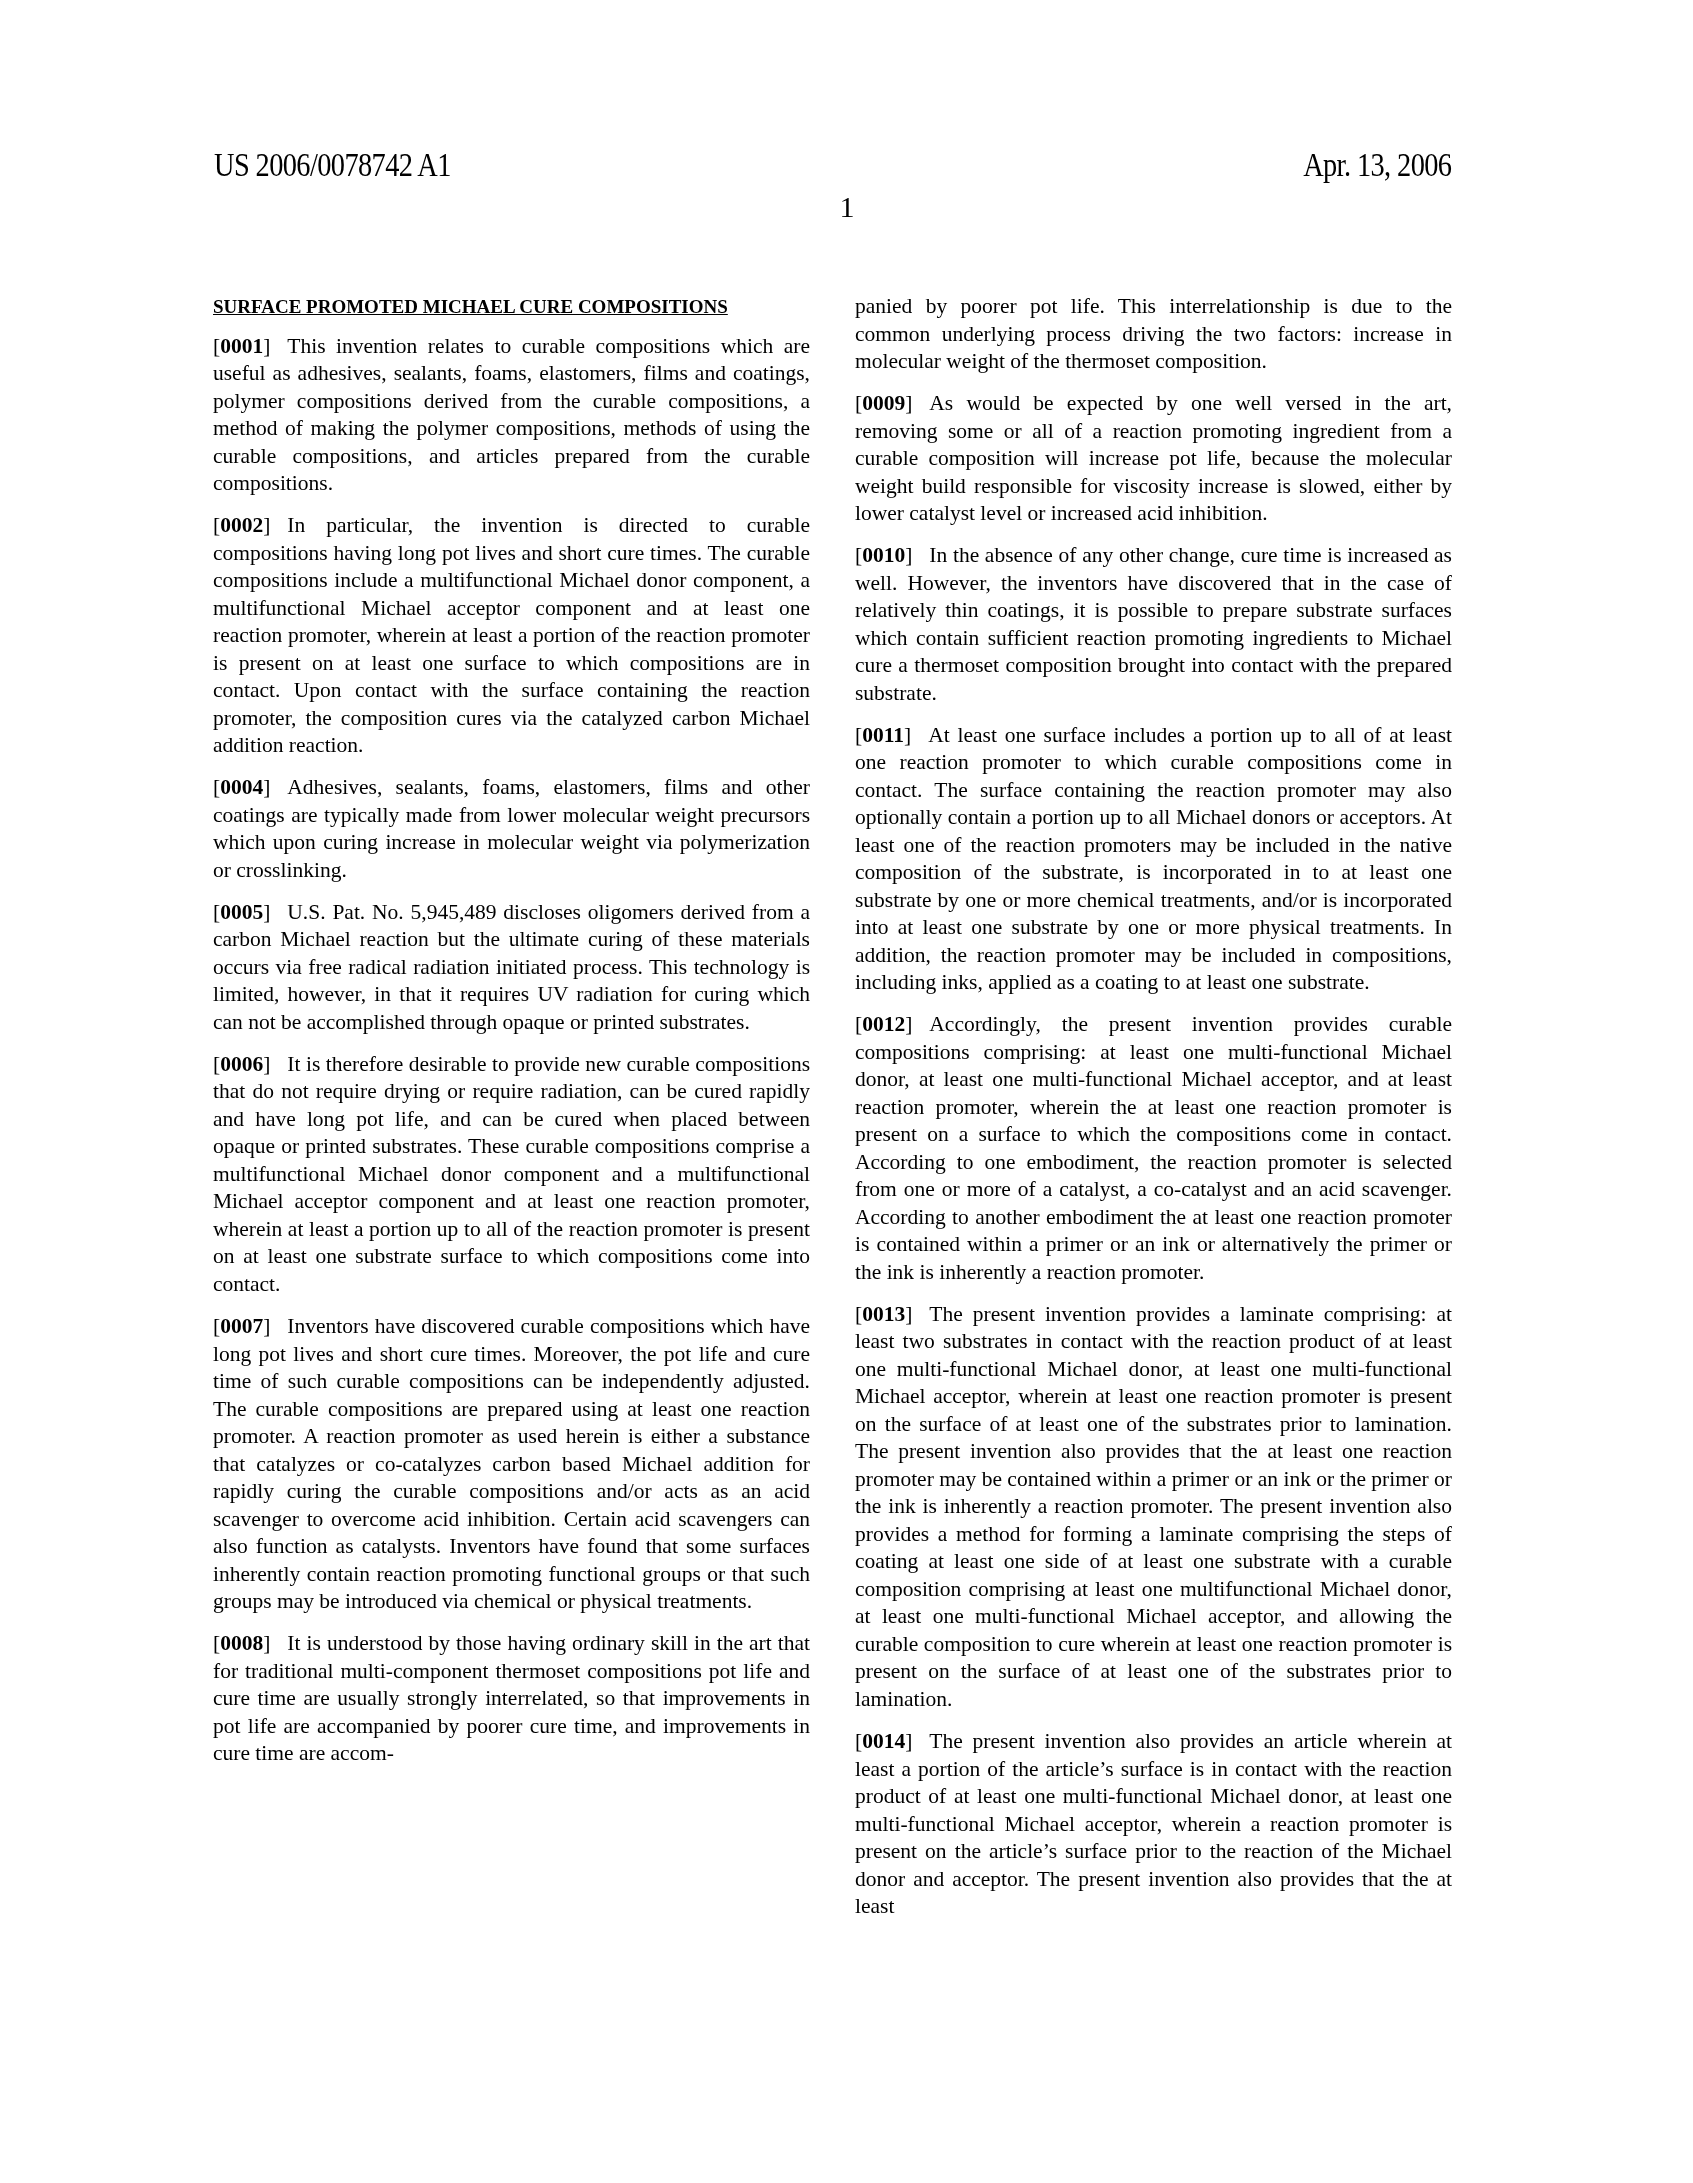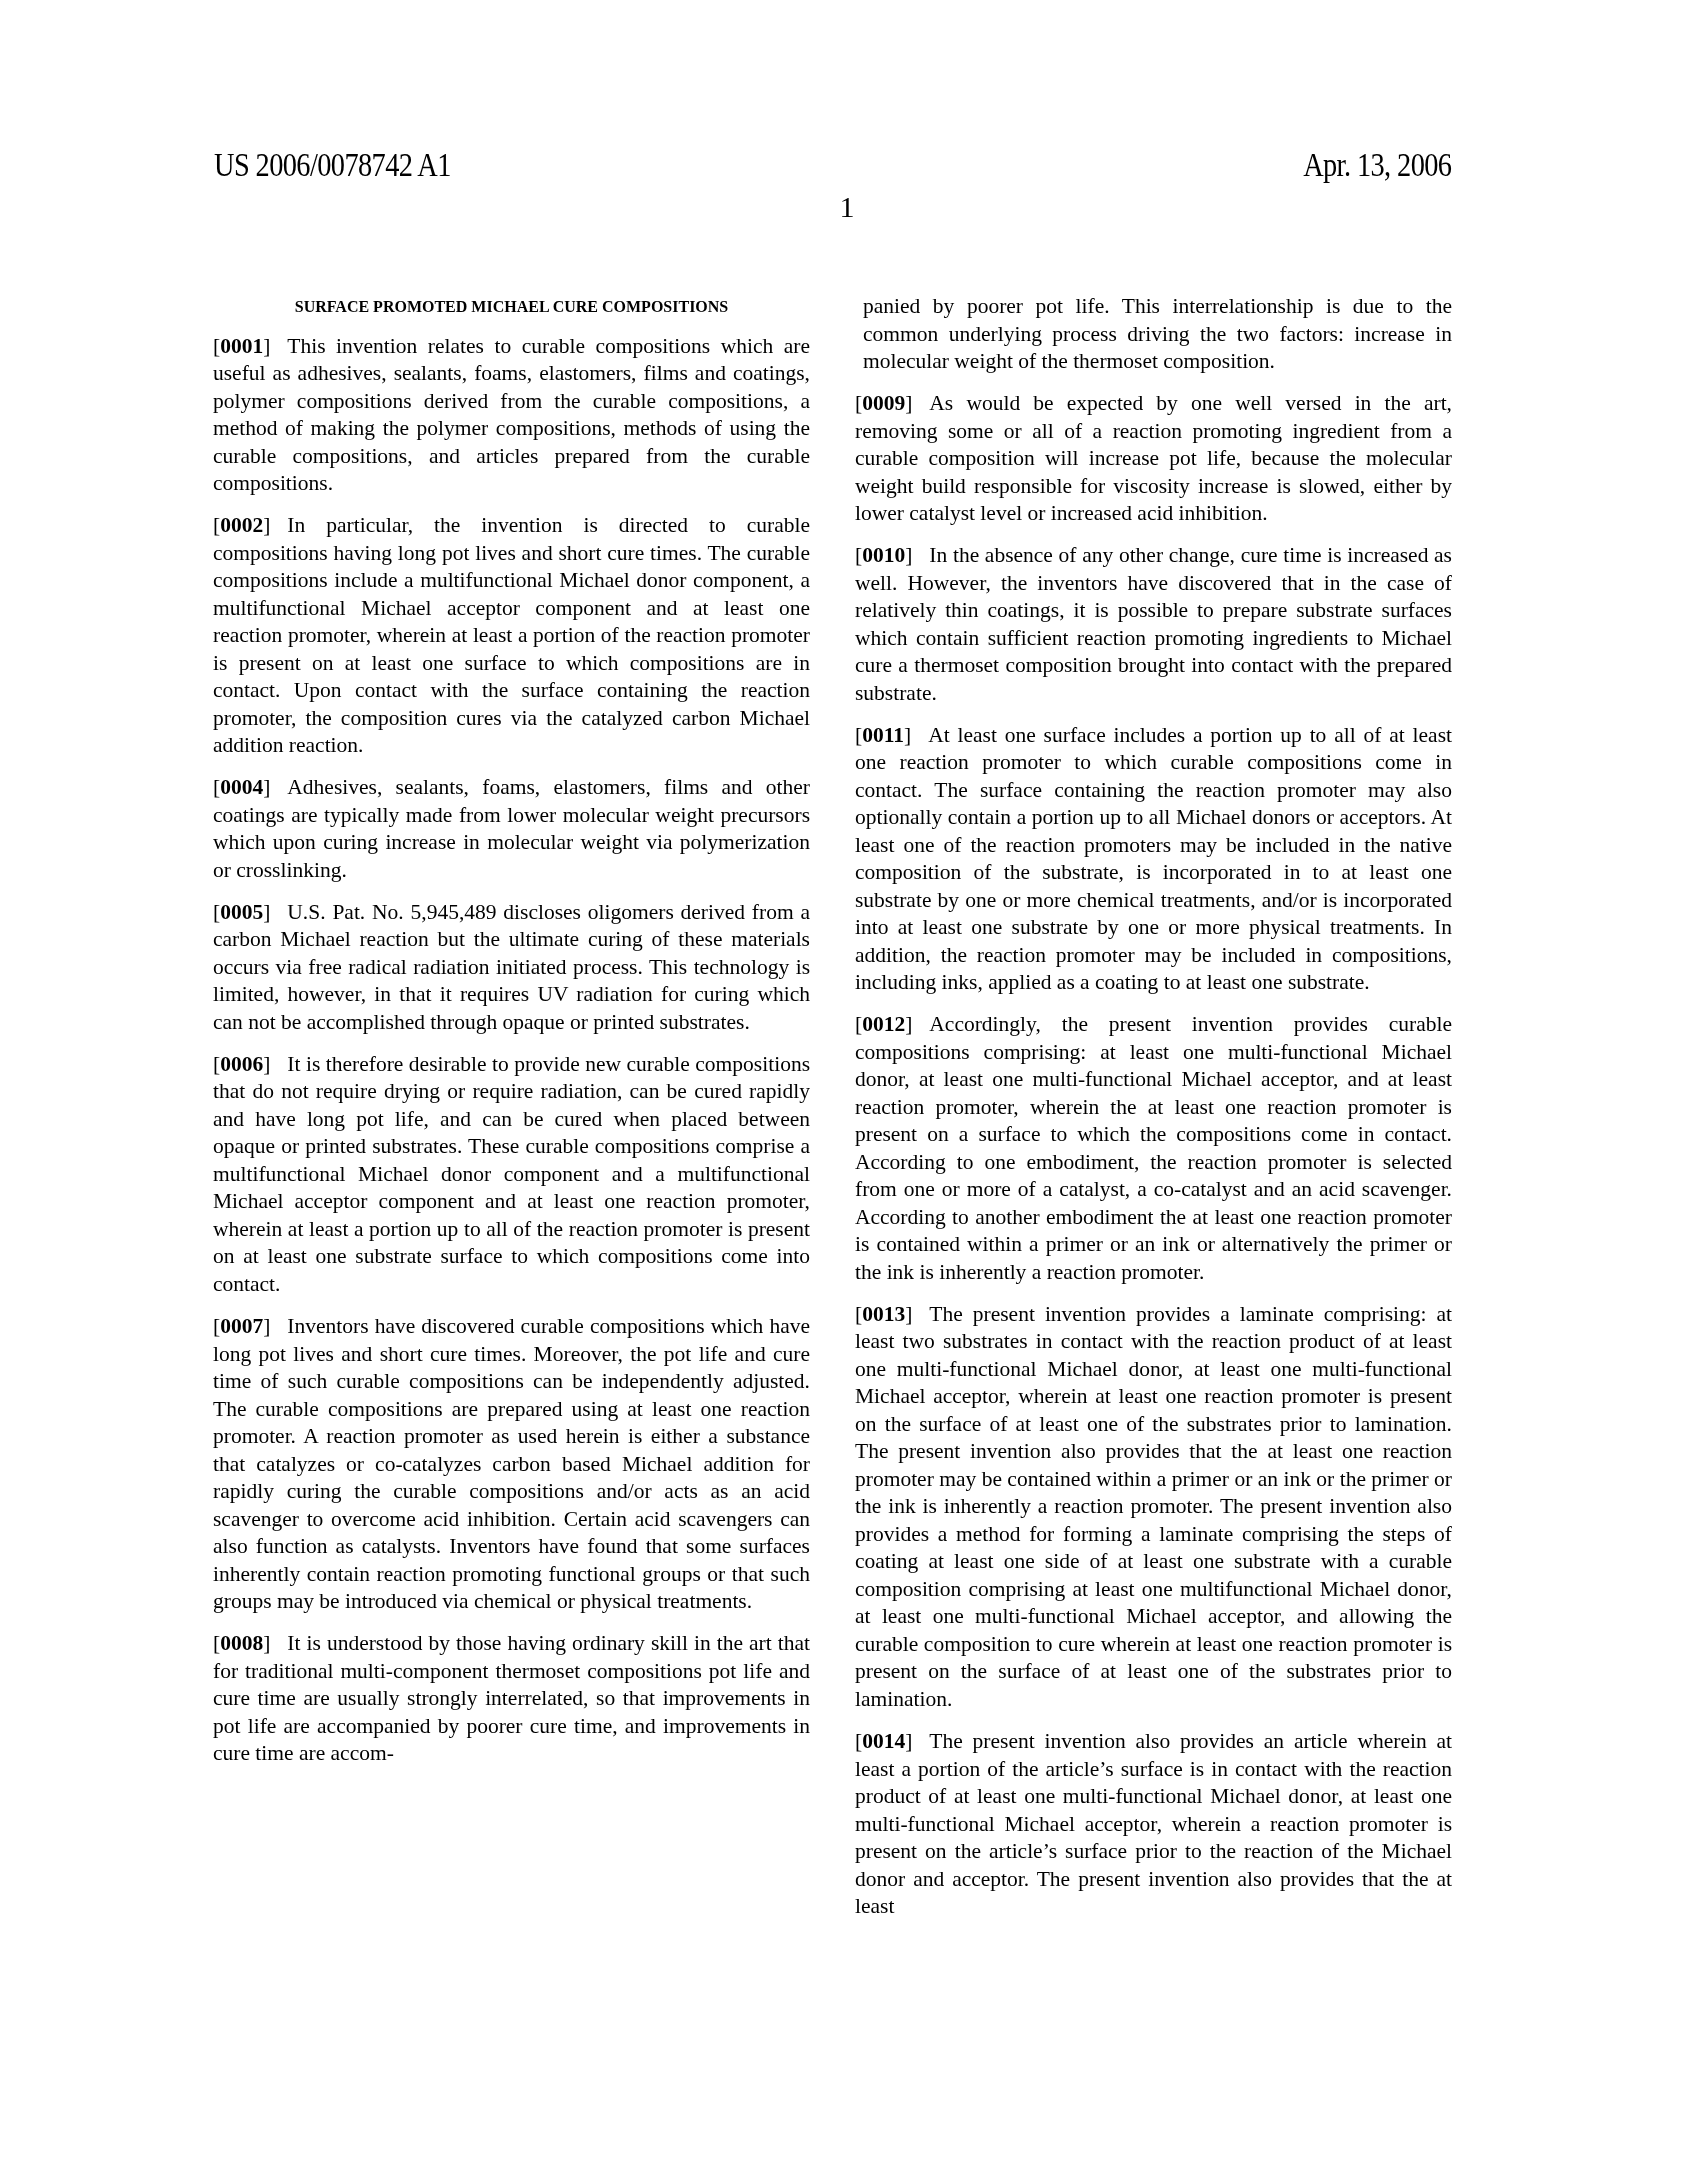"SURFACE PROMOTED MICHAEL CURE" .title { font-size: 16px -> 19px; text-align: center -> none; text-decoration: none -> underline }
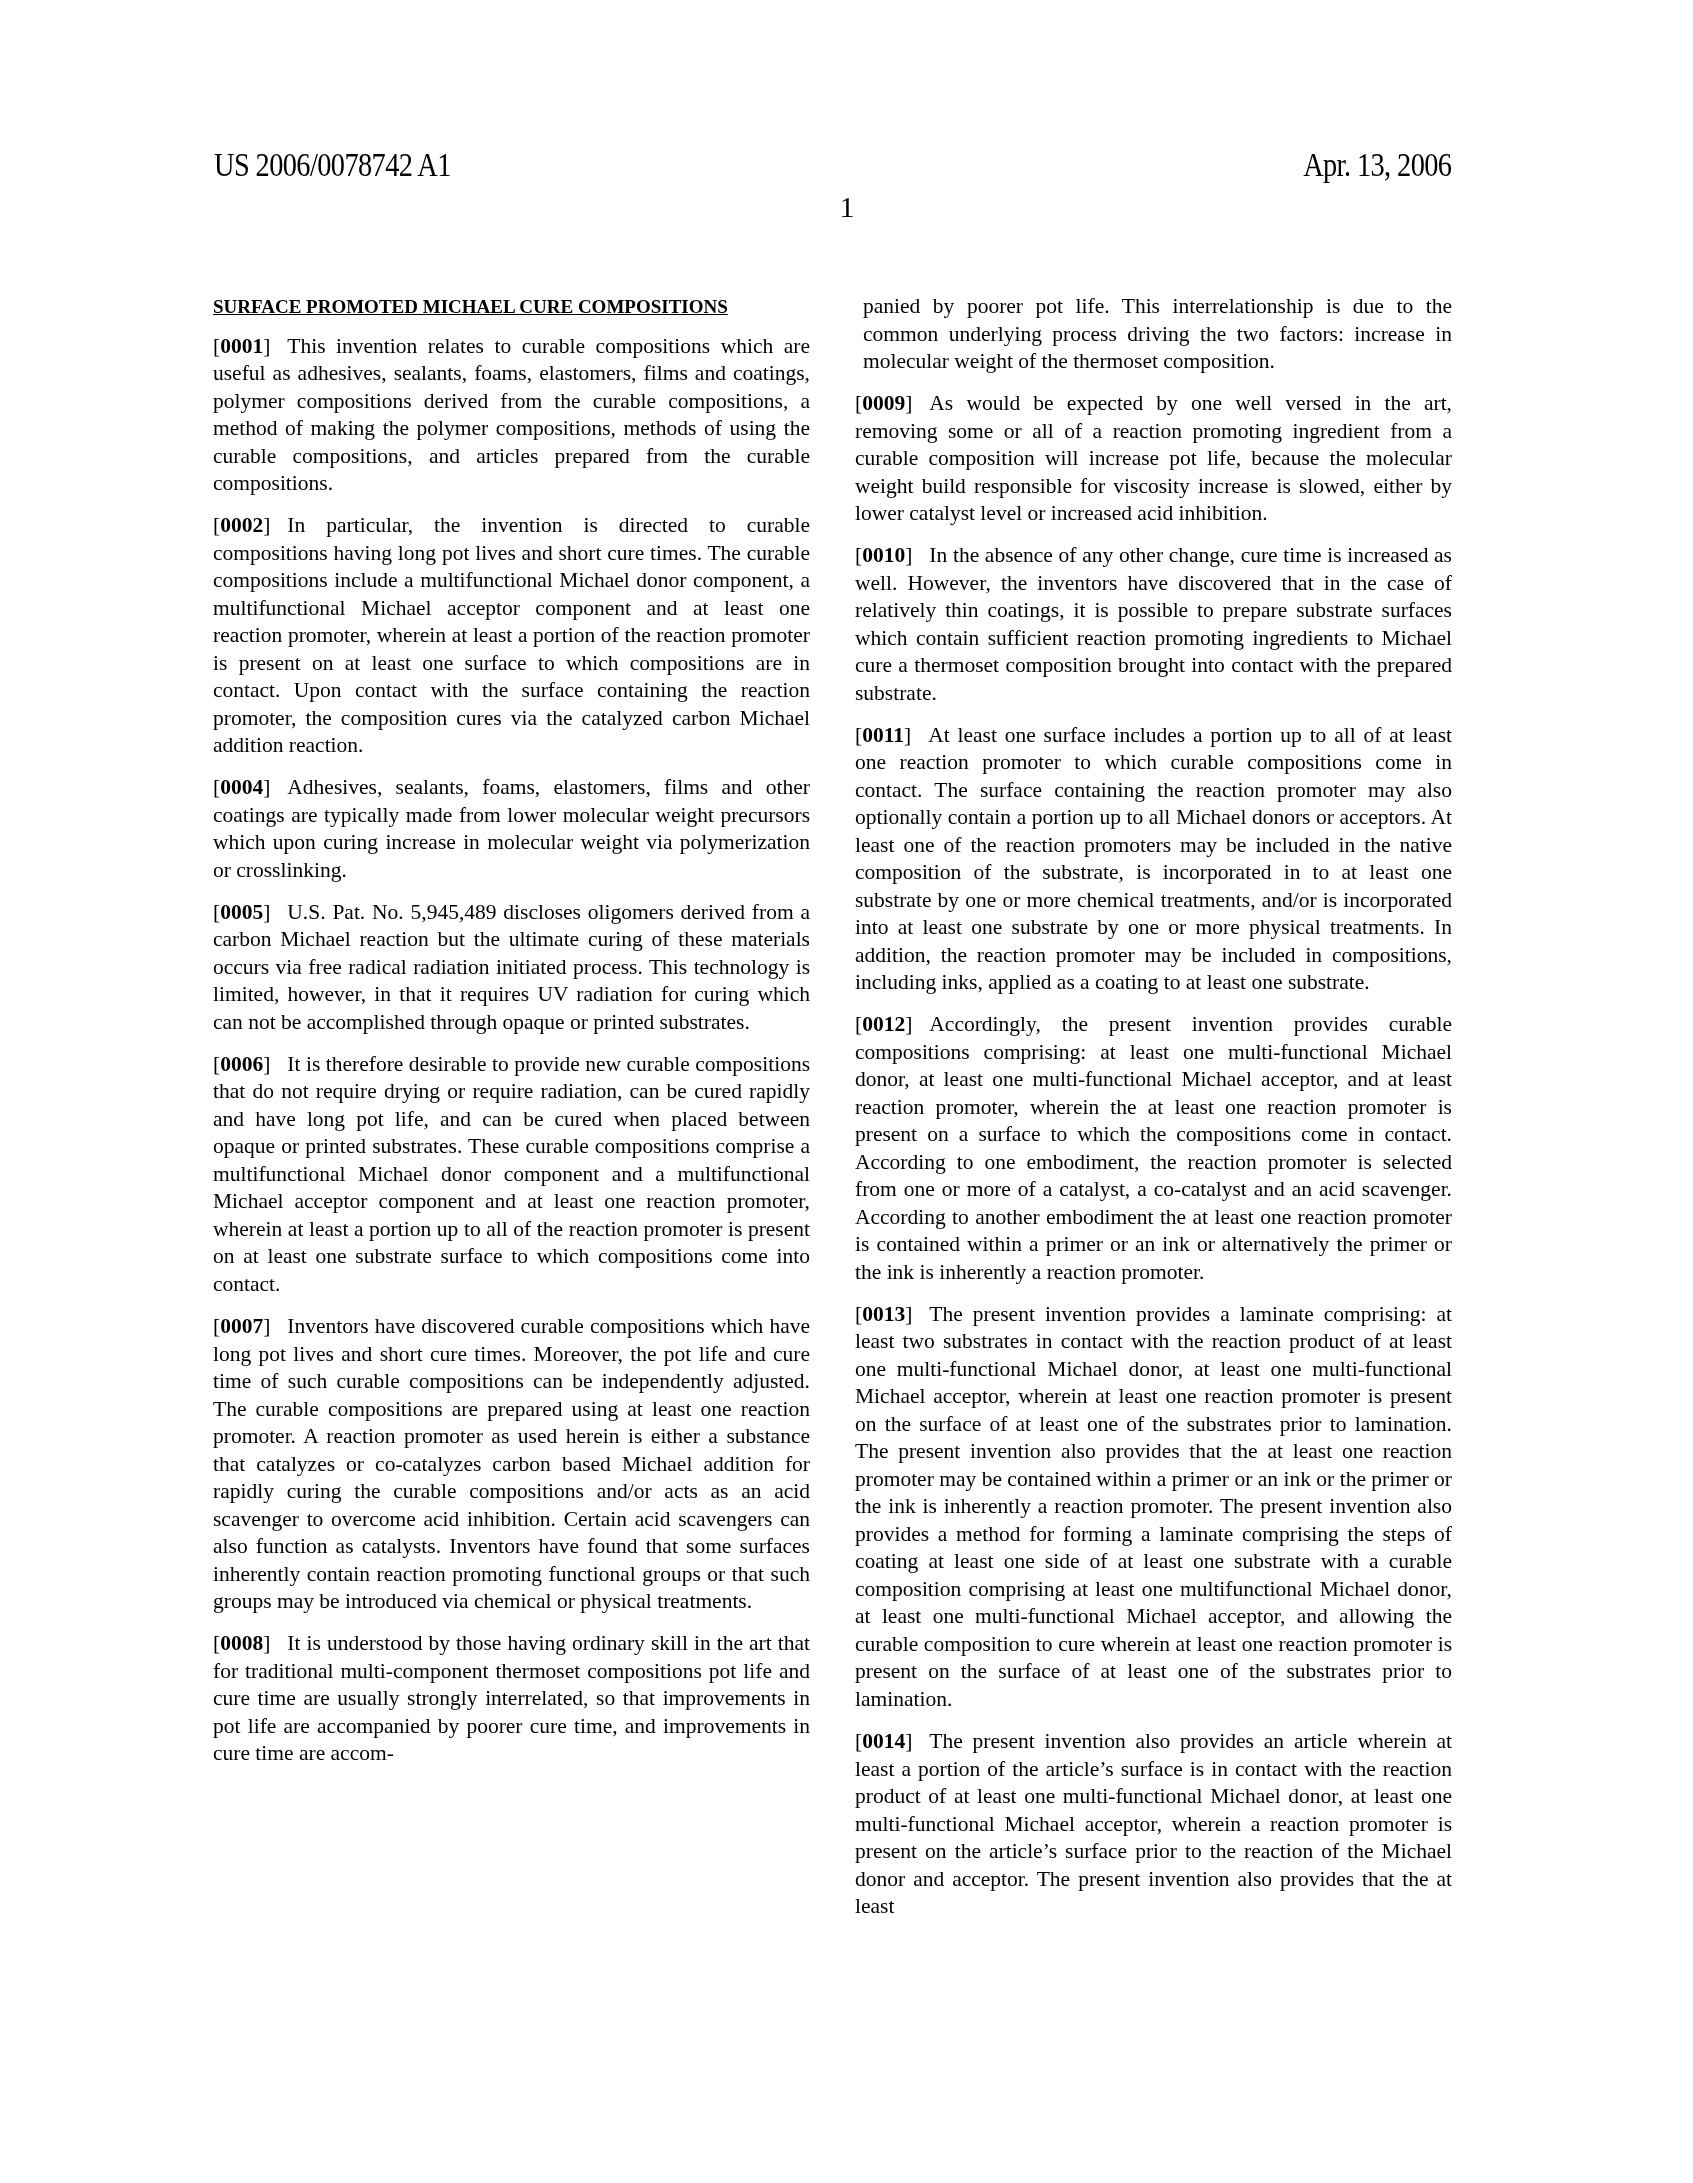"panied by poorer pot life." .para.continued { margin-left: 8px -> none }
